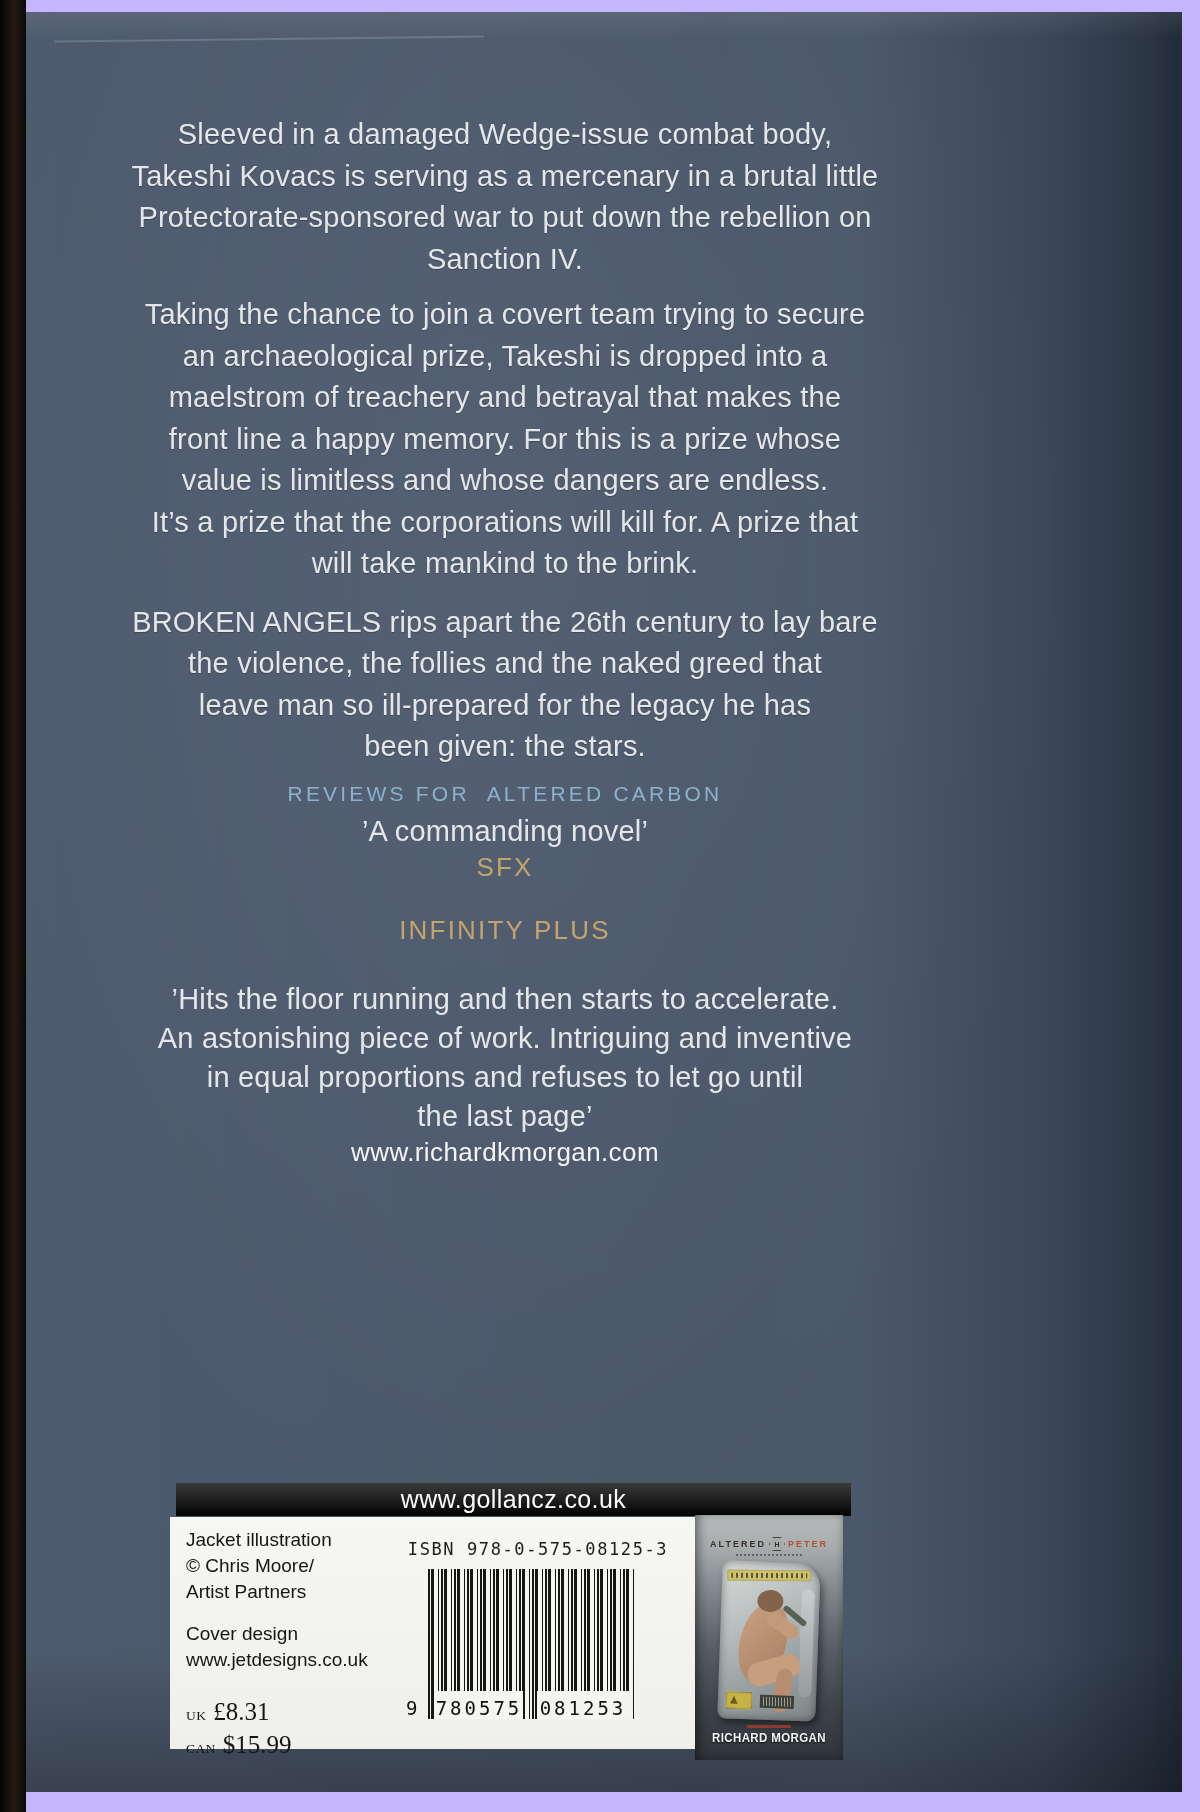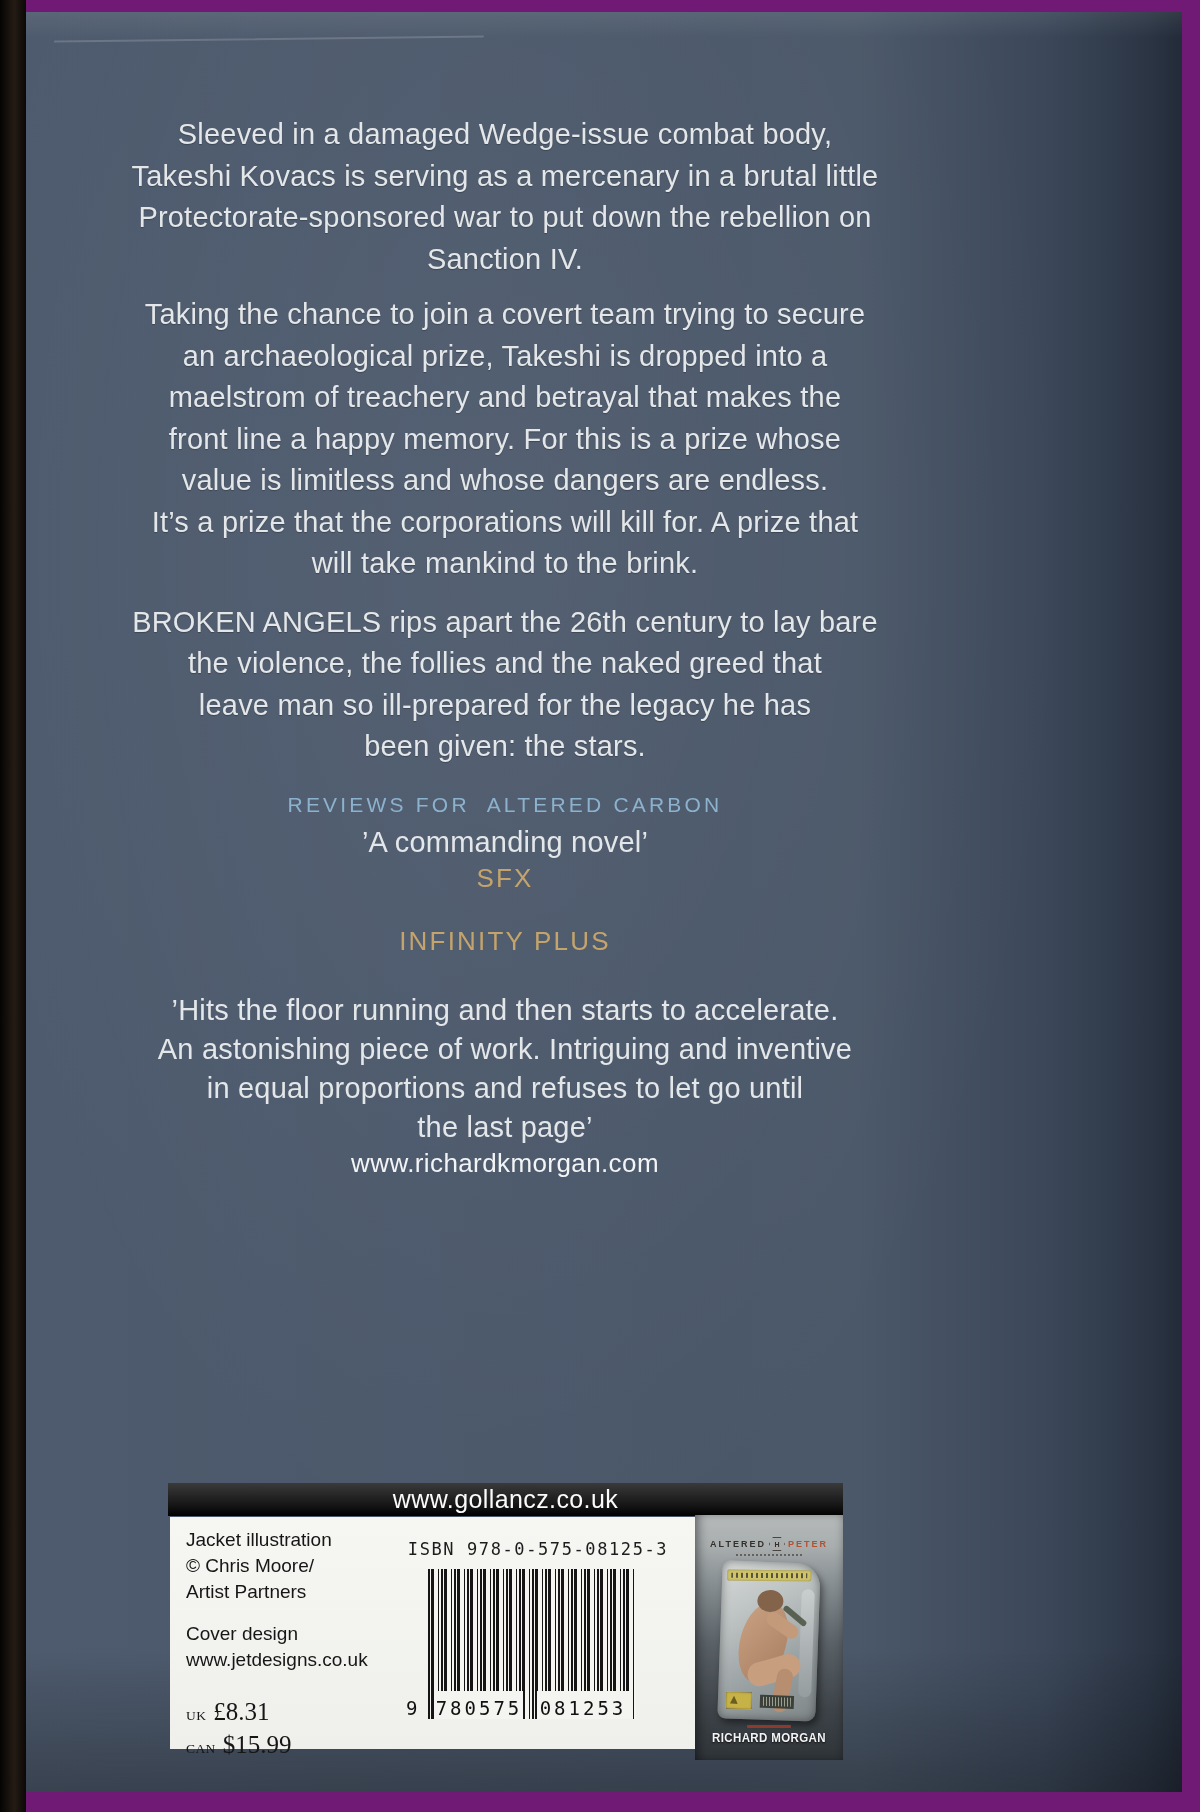"Sleeved in a damaged Wedge-issue" .page { background: #701a75 -> #c4b5fd }
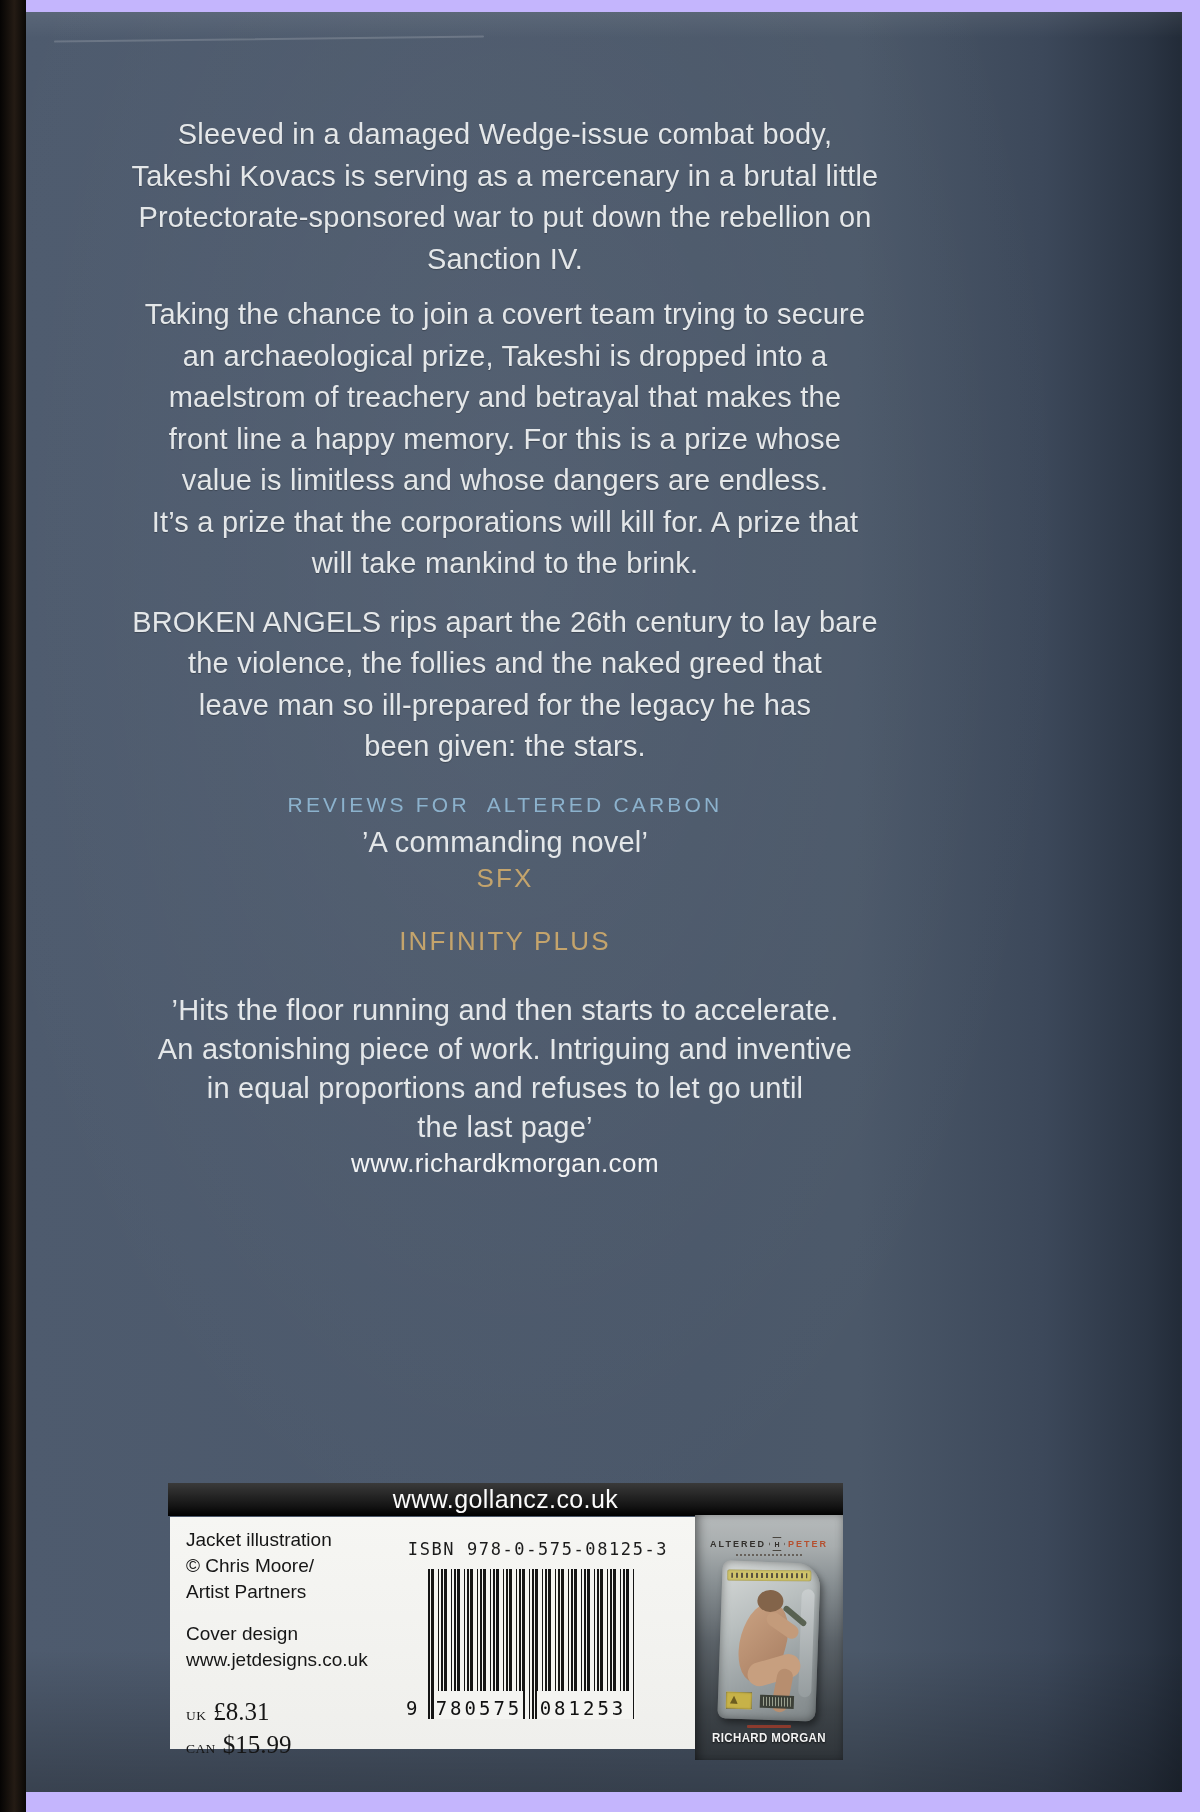"BROKEN ANGELS rips apart the" .p3 { margin-bottom: 23px -> 12px }
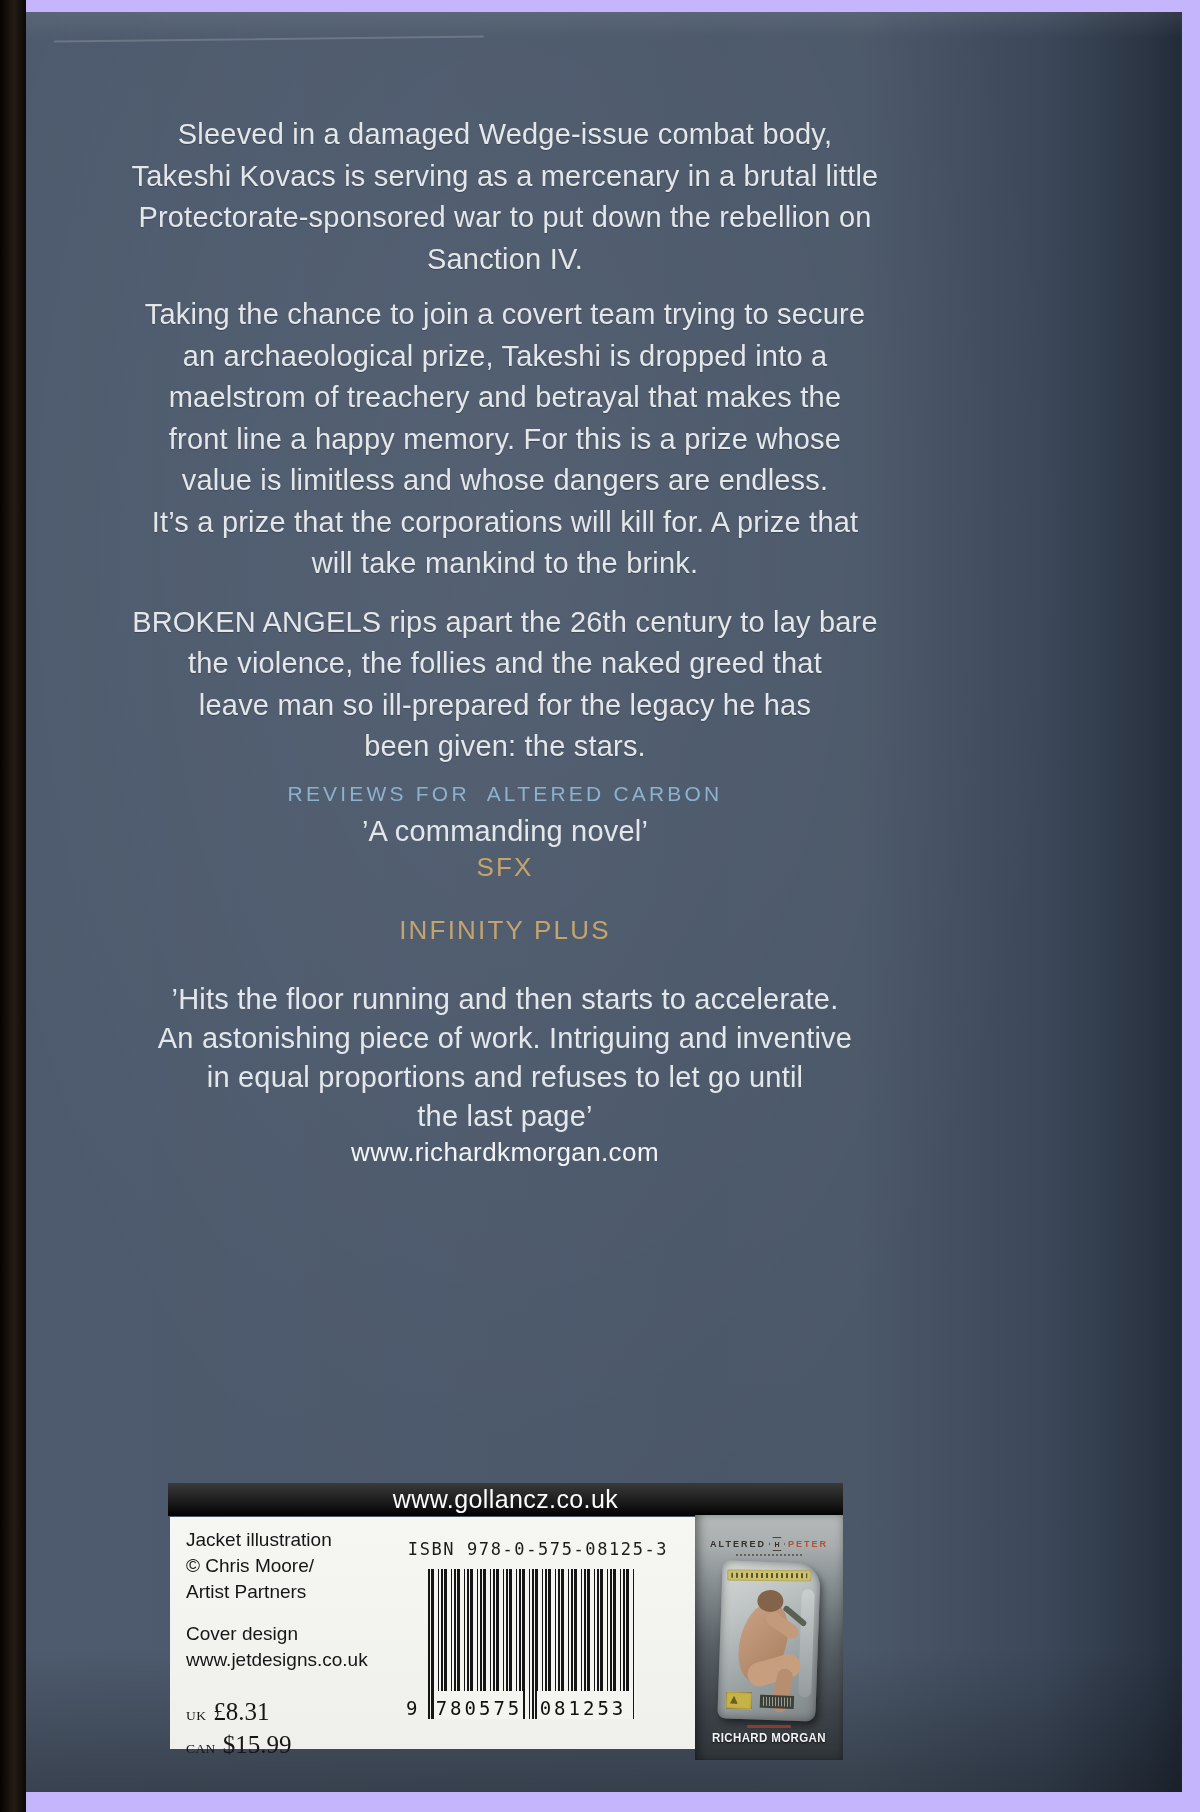"www.gollancz.co.uk" .gollancz-bar { left: 142px -> 150px }
